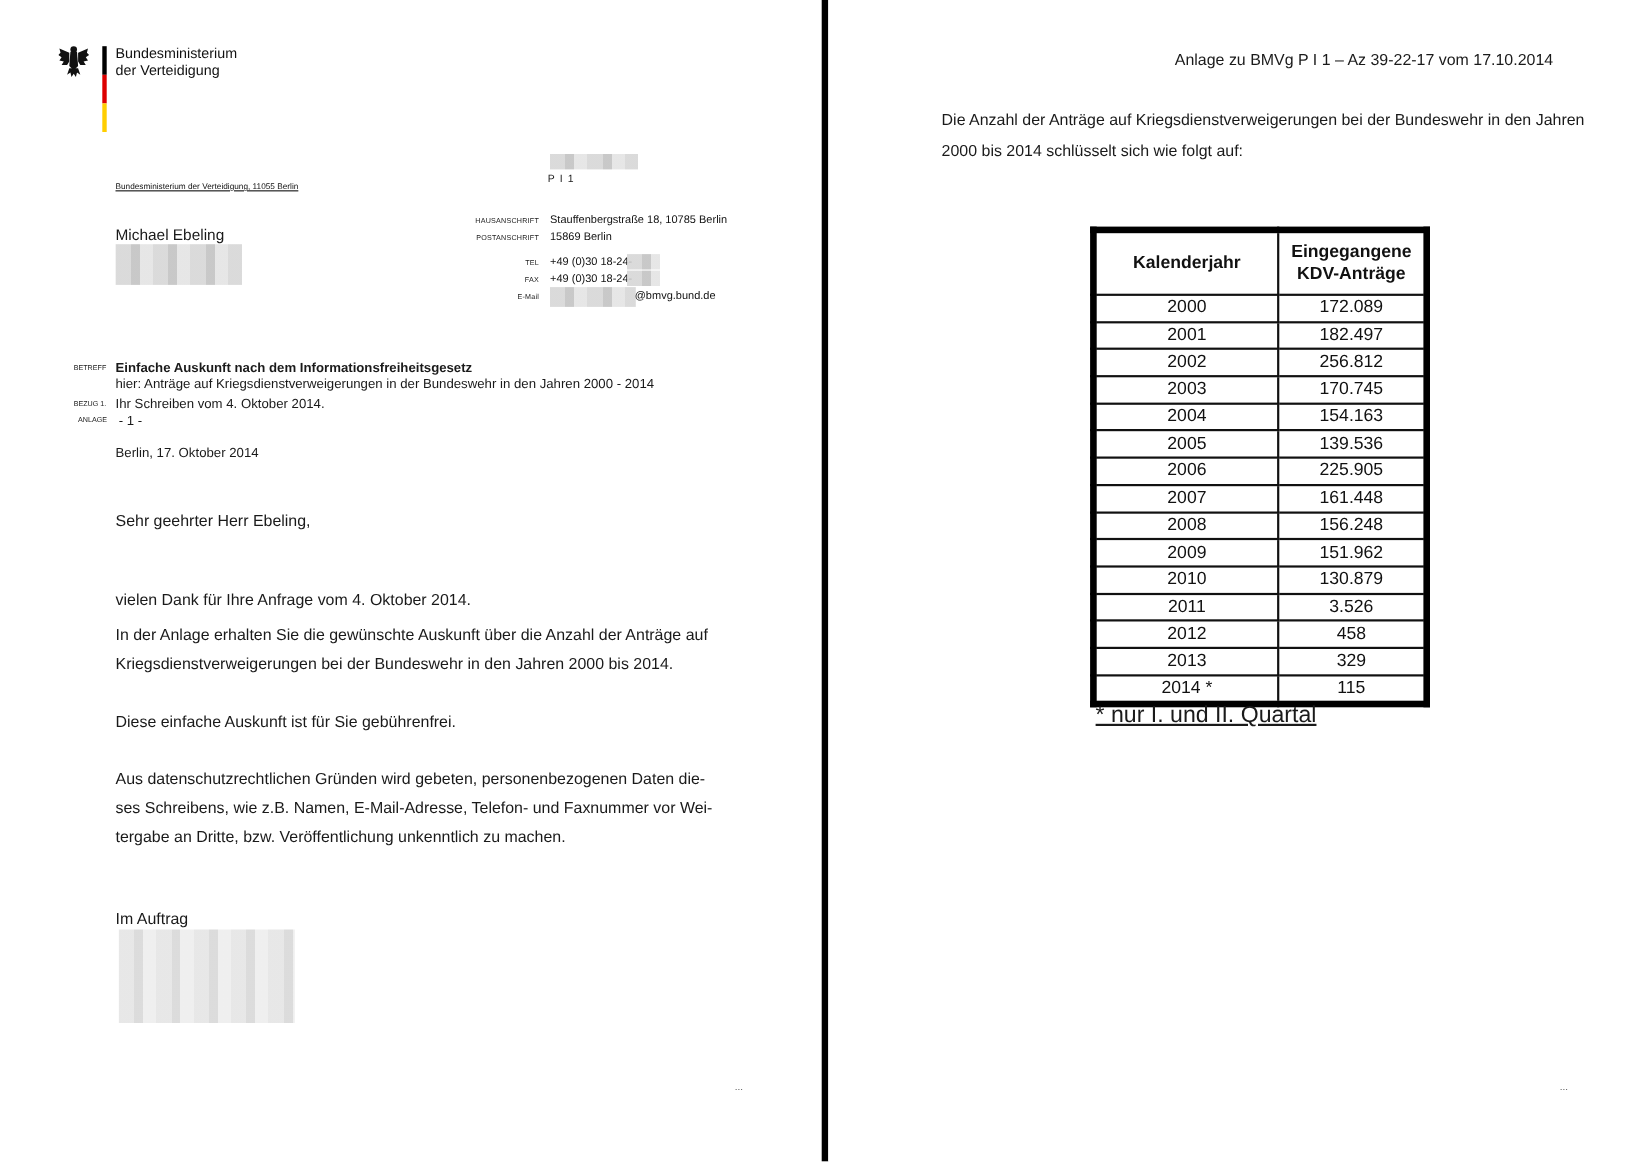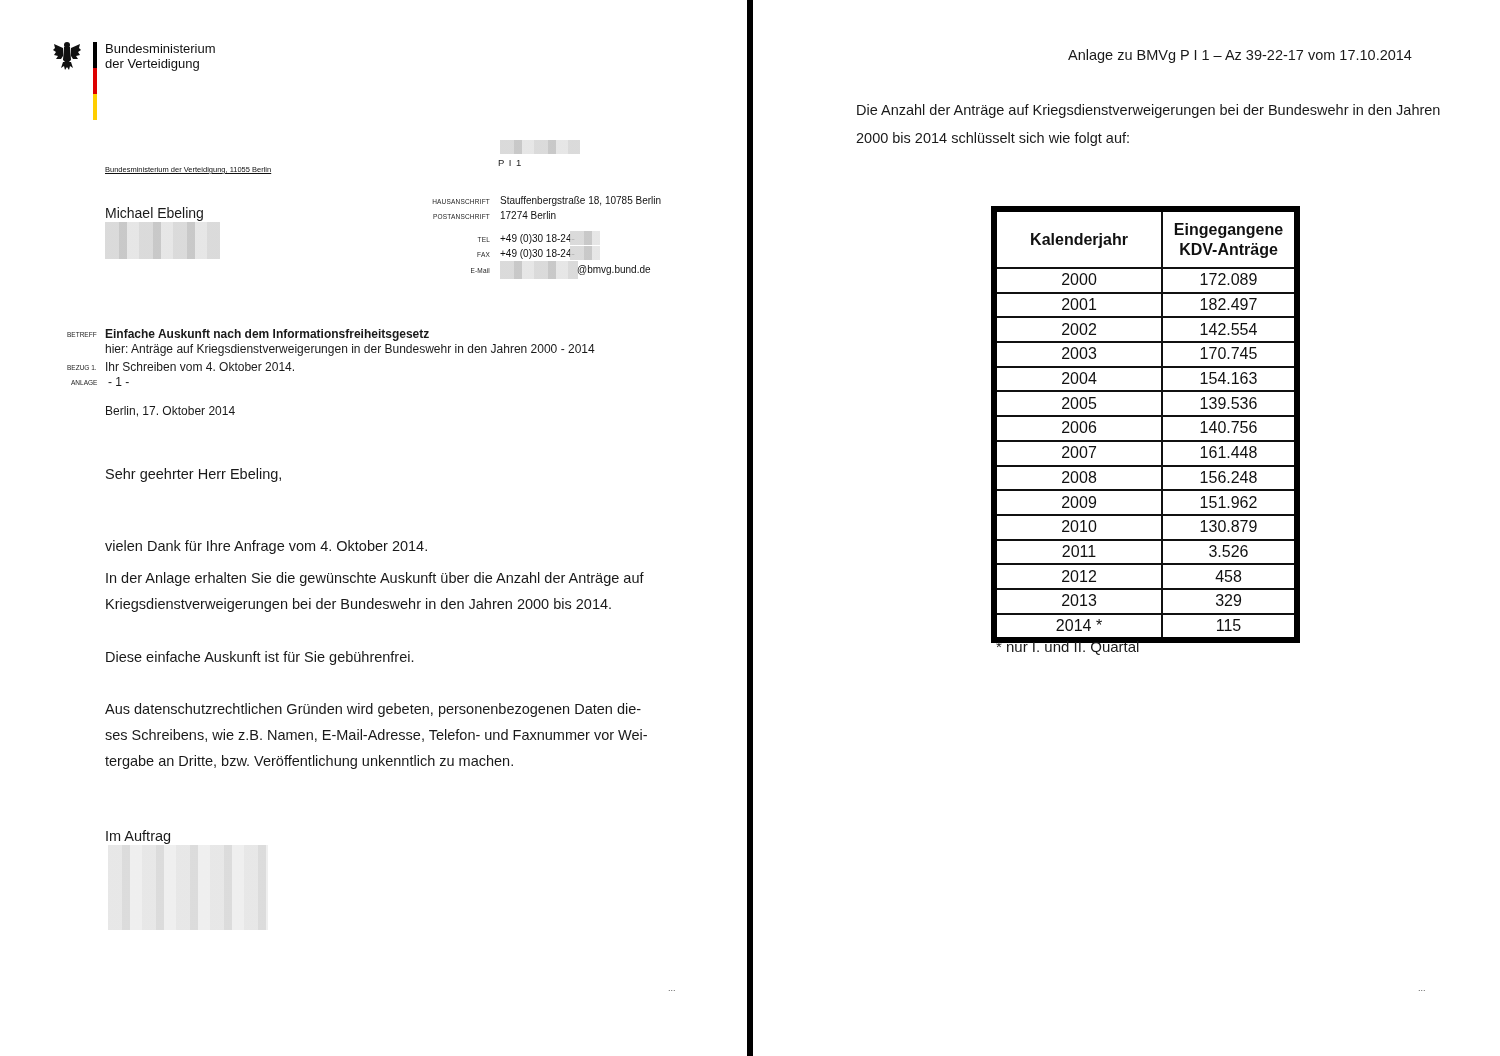"17274 Berlin" div.abs { text: 17274 -> 15869 }
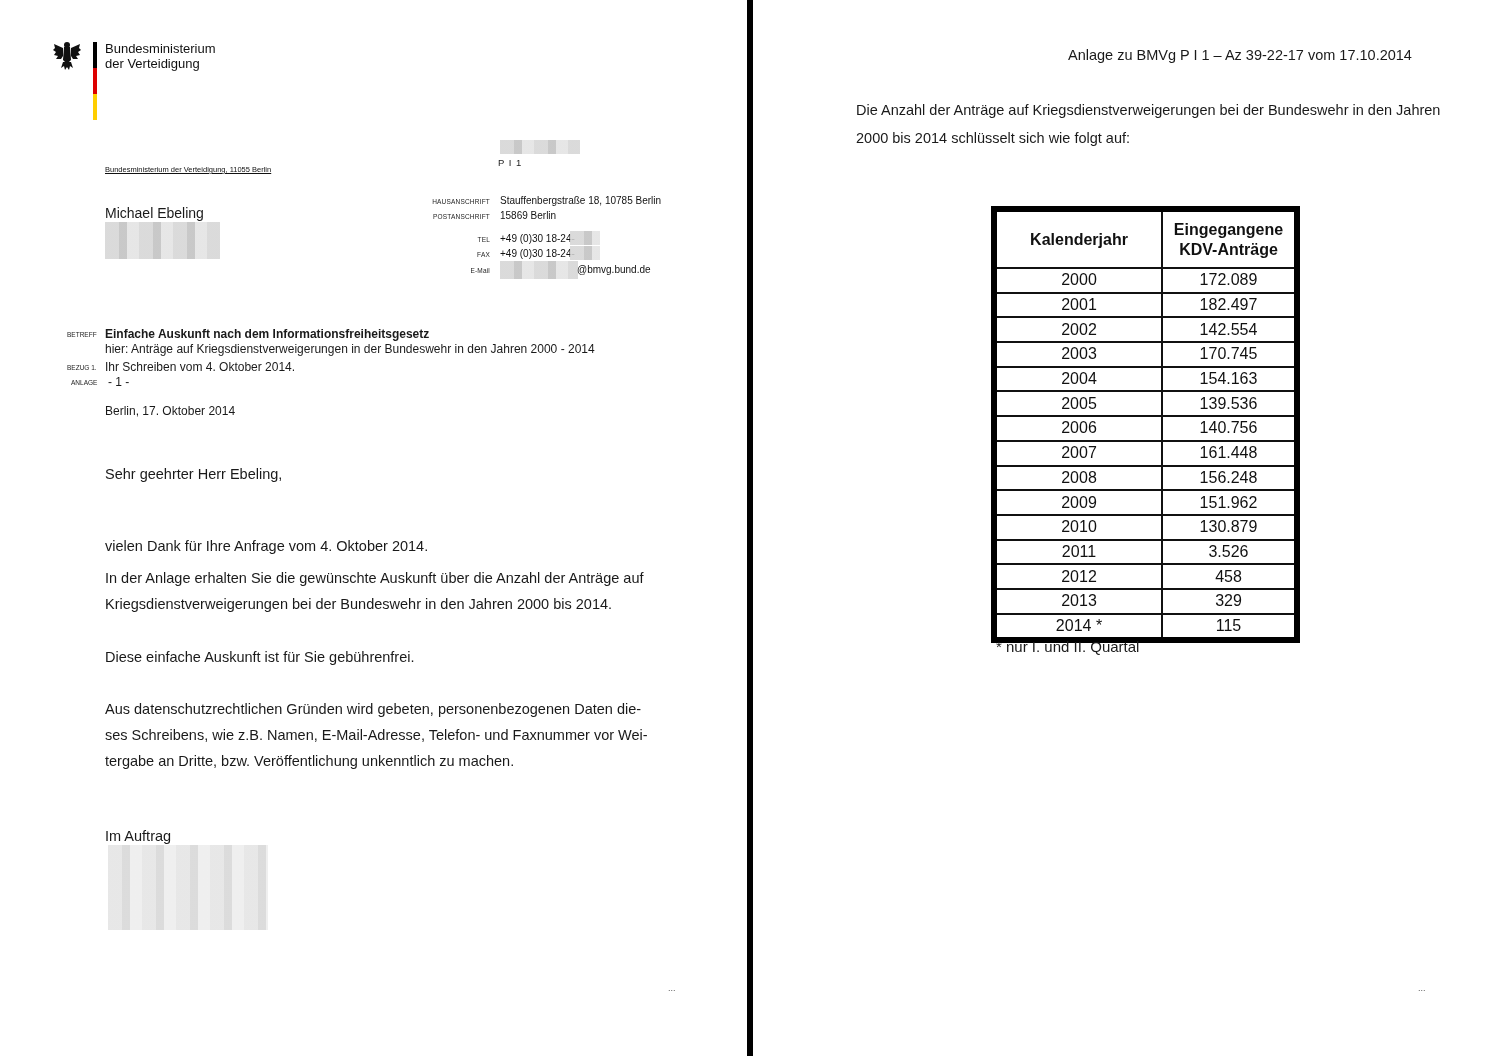"142.554" td.c2 { text: 142.554 -> 256.812 }
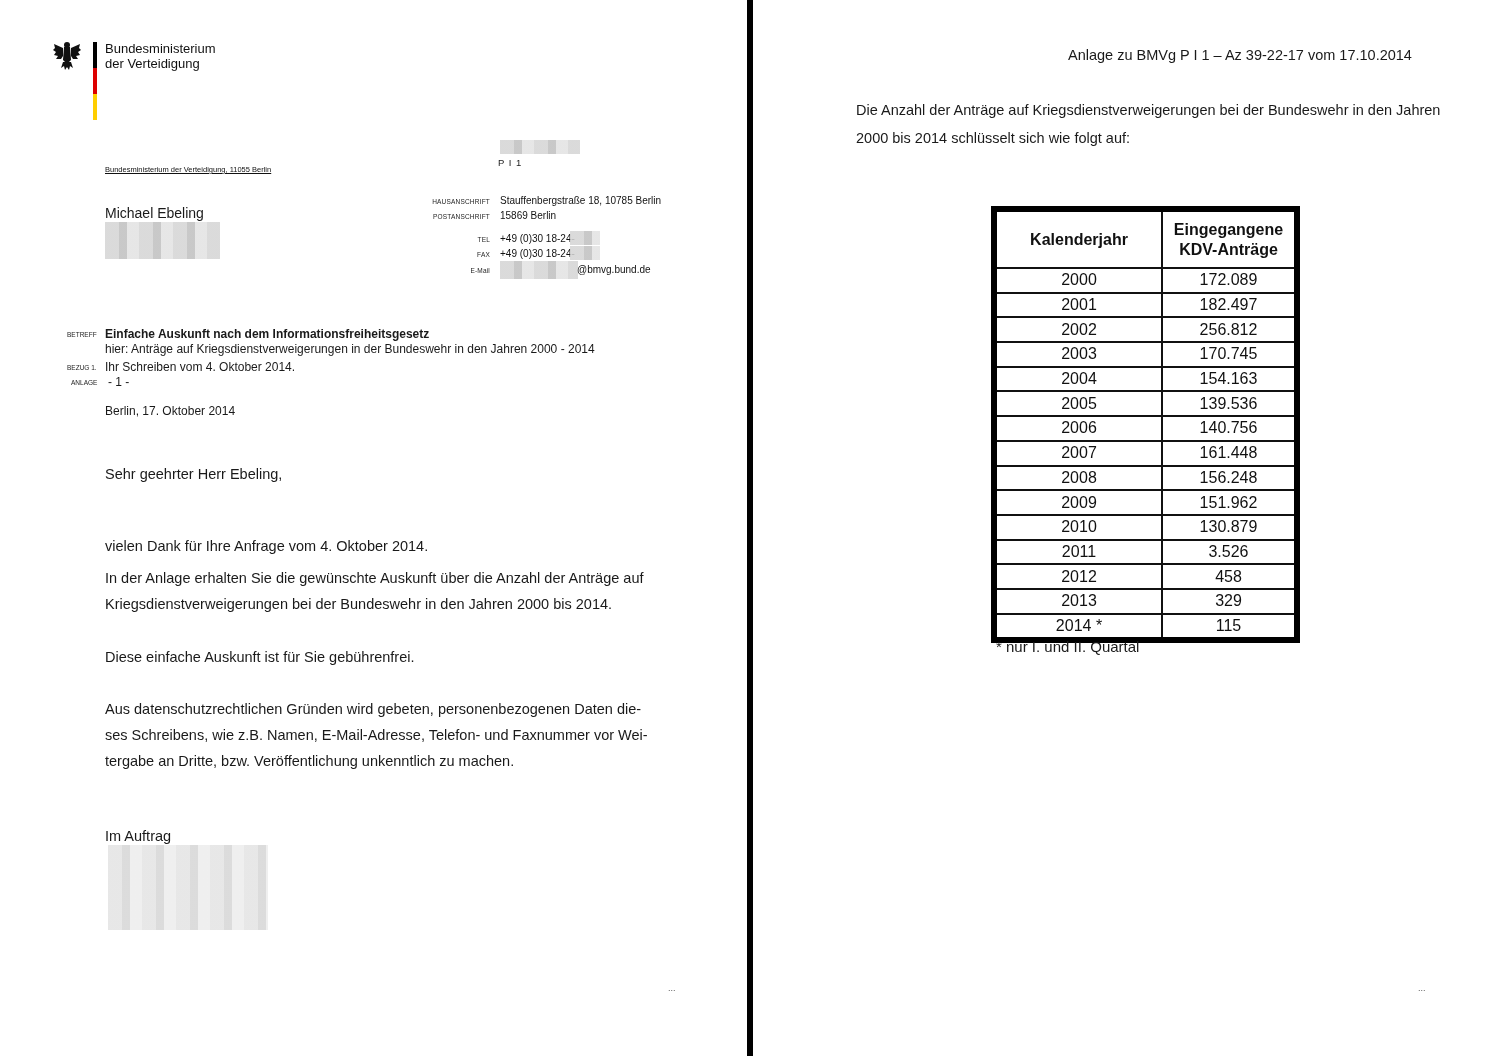"140.756" td.c2 { text: 140.756 -> 225.905 }
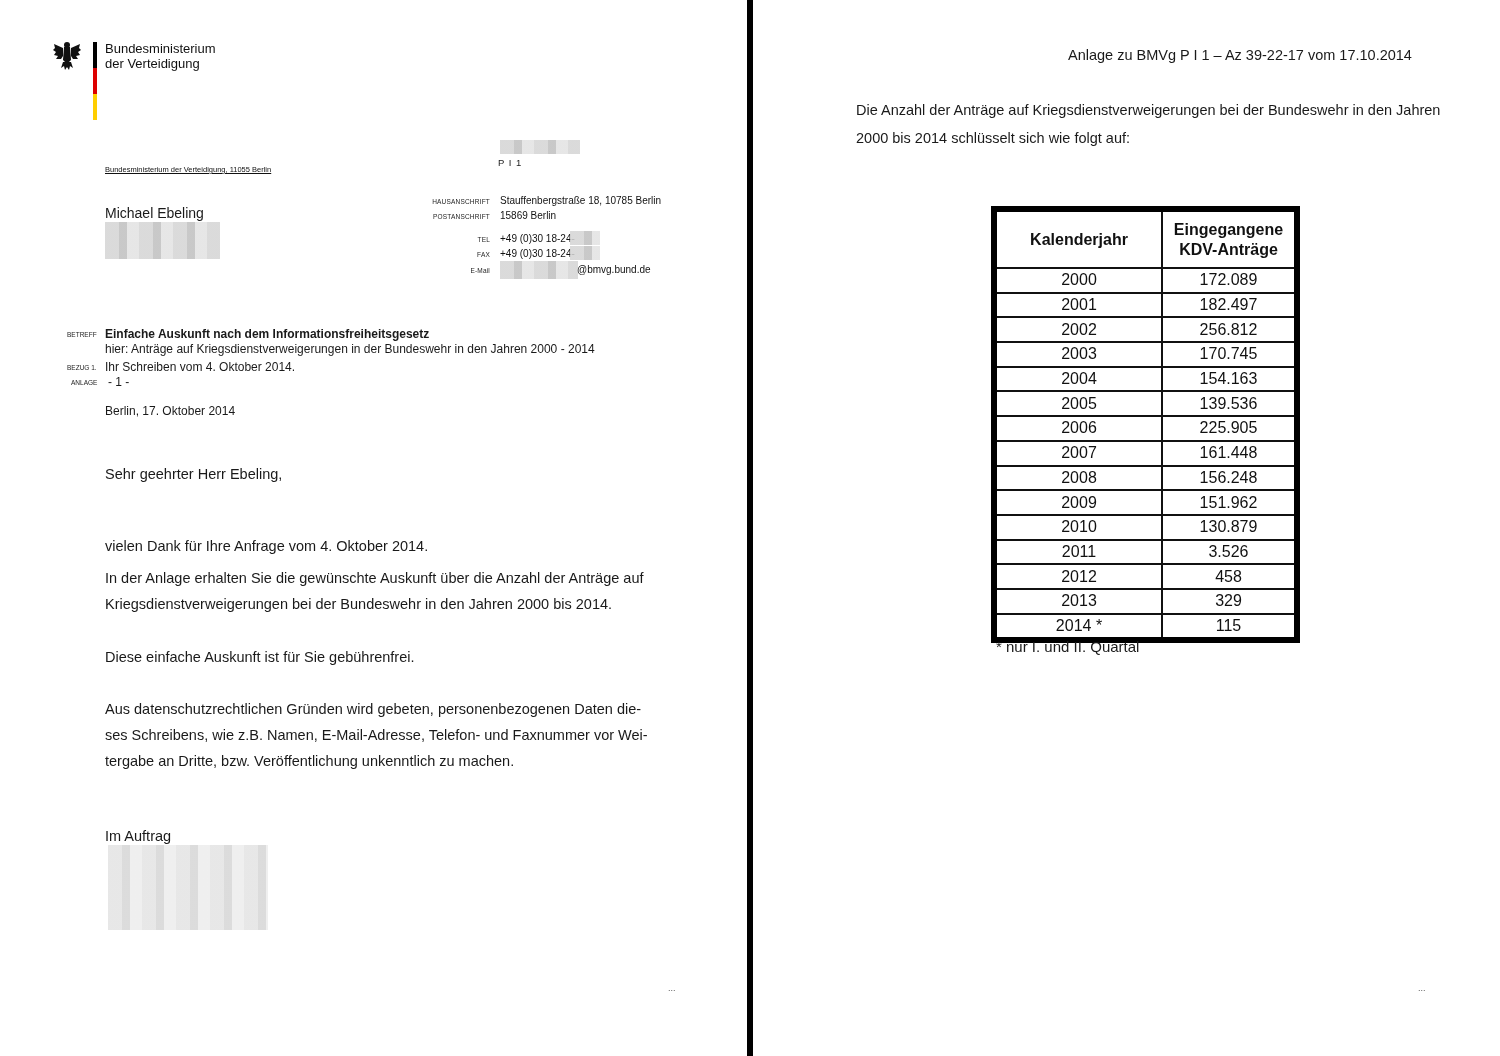"* nur I. und II." .footnote { font-size: 15px -> 21px; text-decoration: none -> underline }
